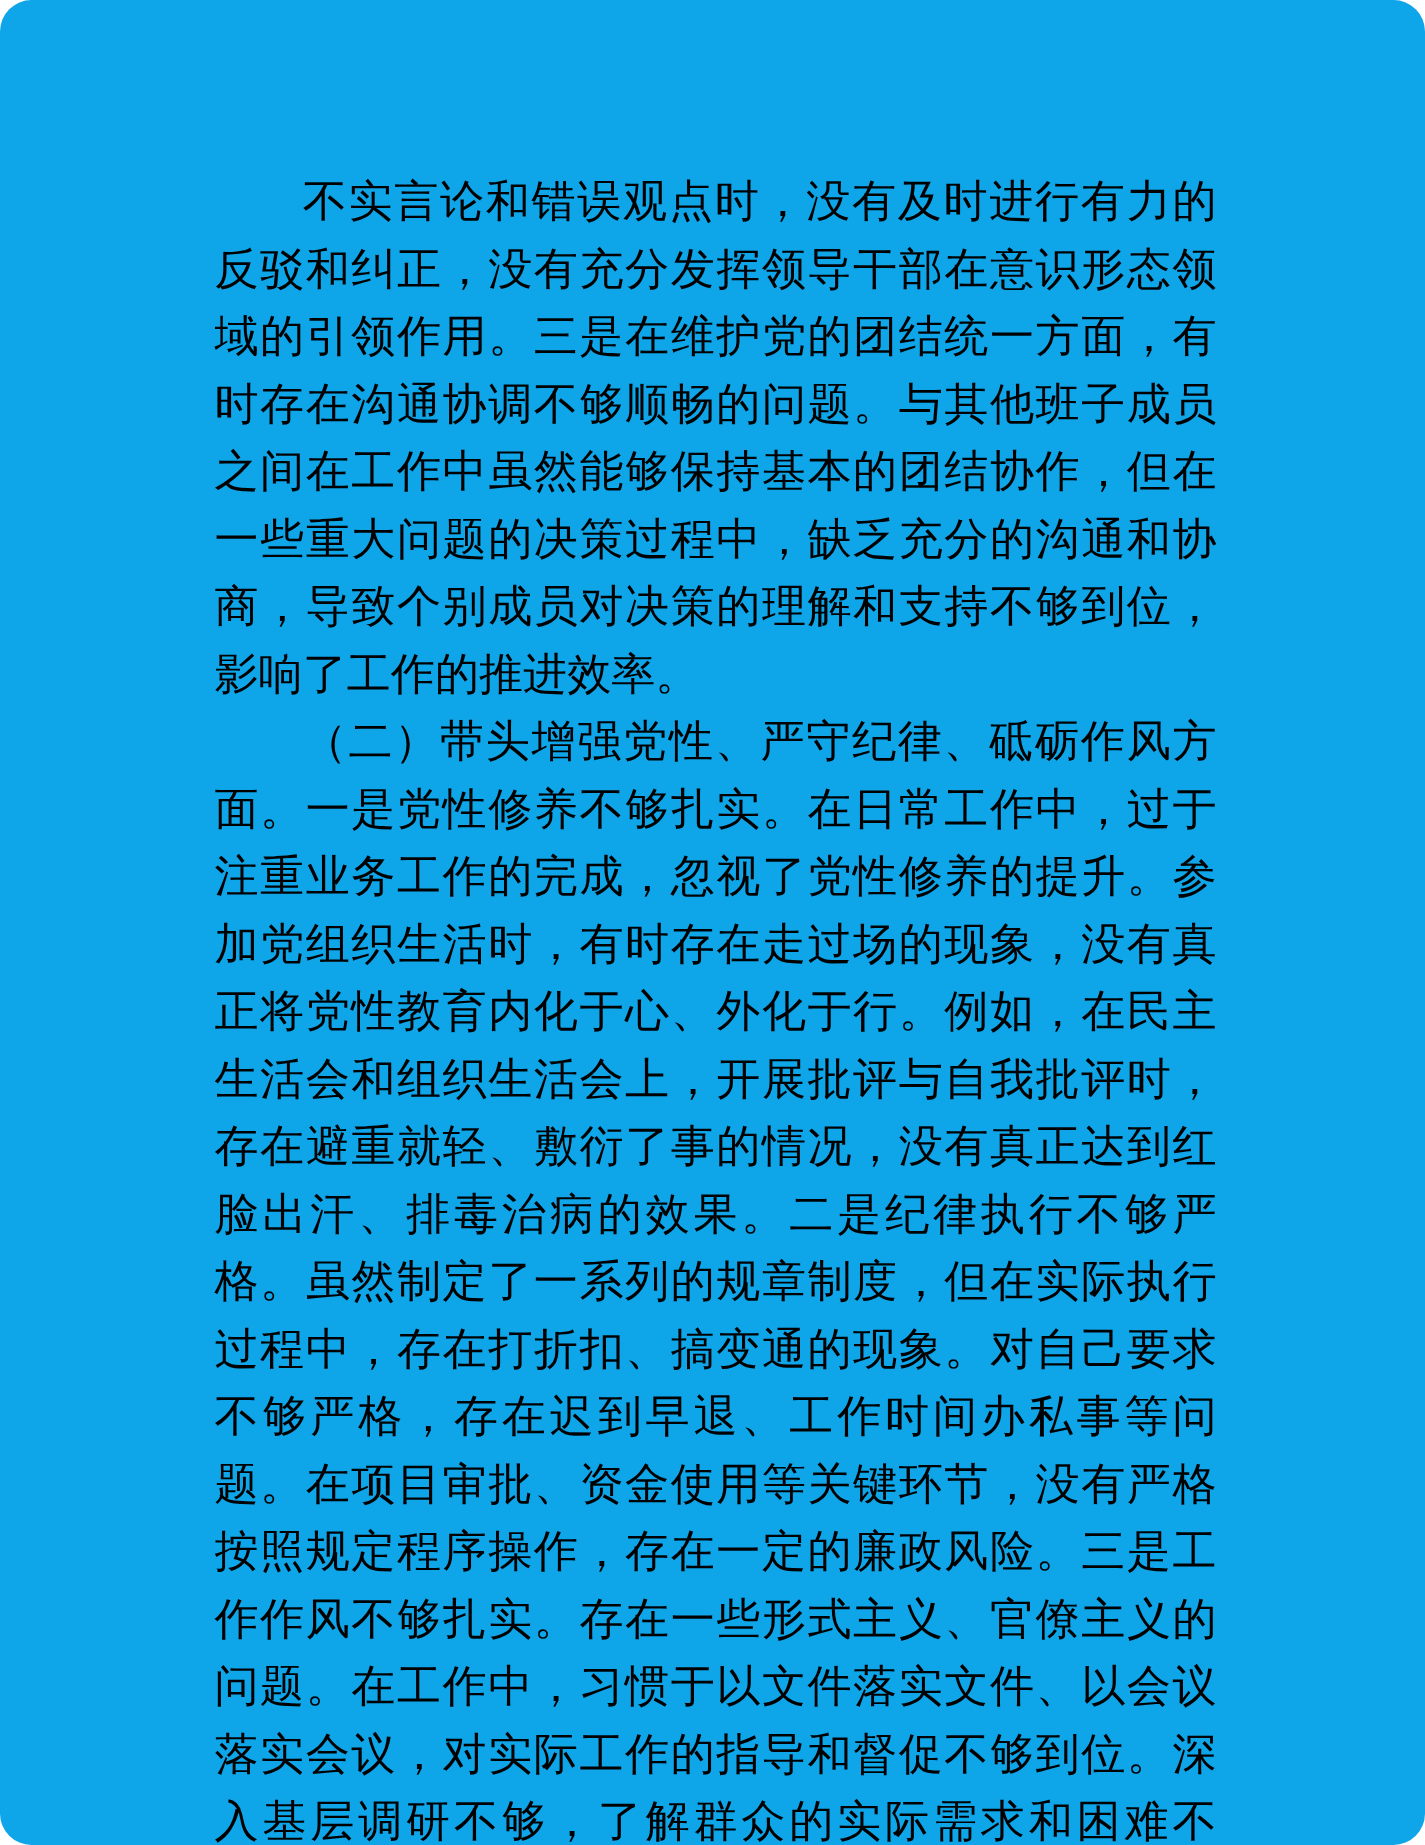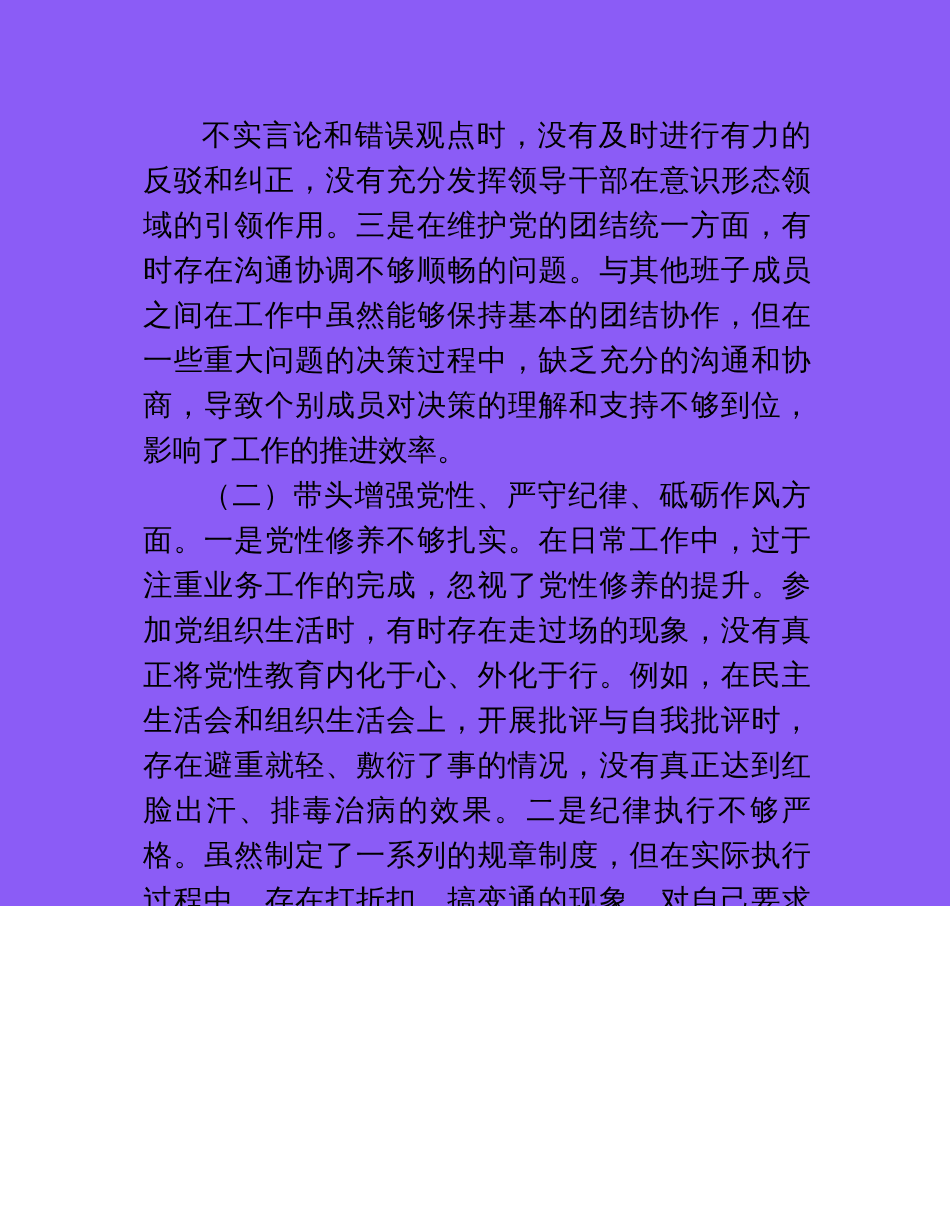"不实言论和错误观点时，没有及时进行有力的反驳和纠正，没有充分发挥领导干部在意识形" .page { background: #8b5cf6 -> #0ea5e9; border-radius: none -> 21px; height: 906px -> 1230px }
